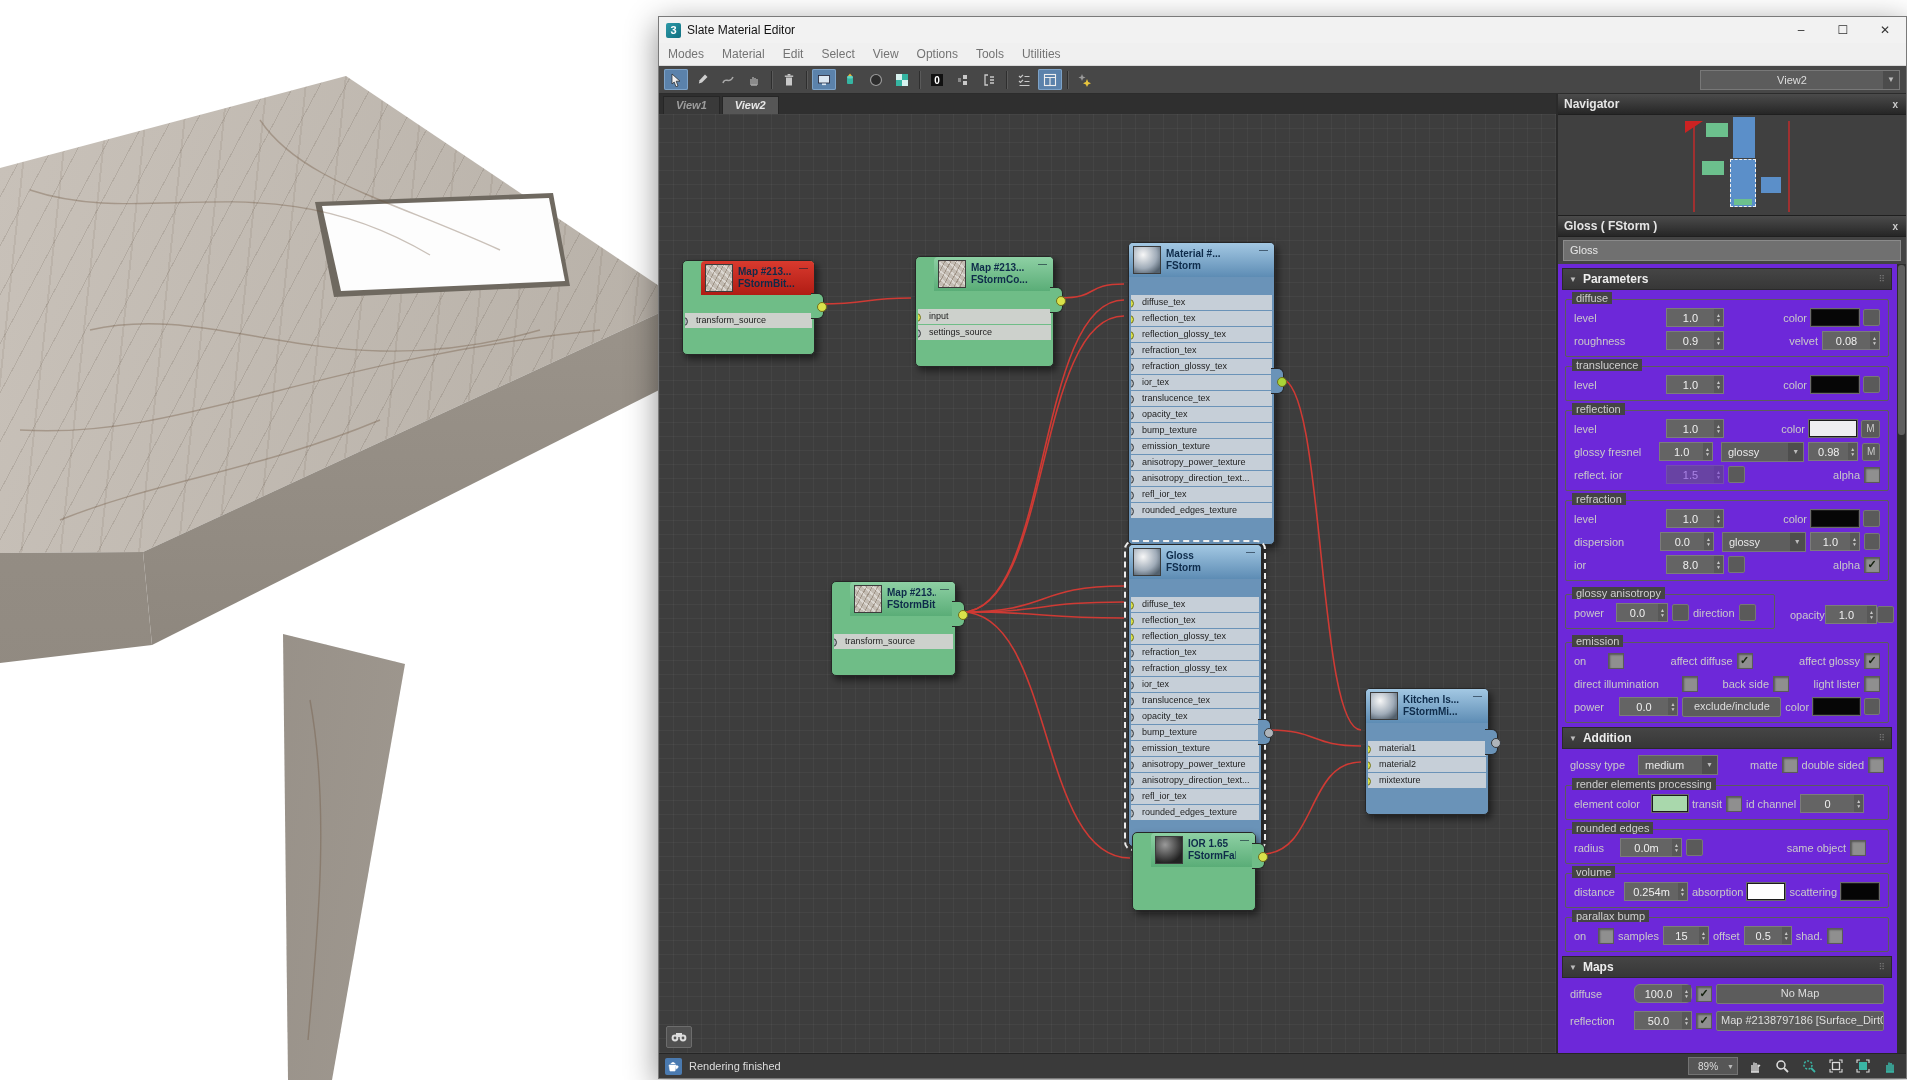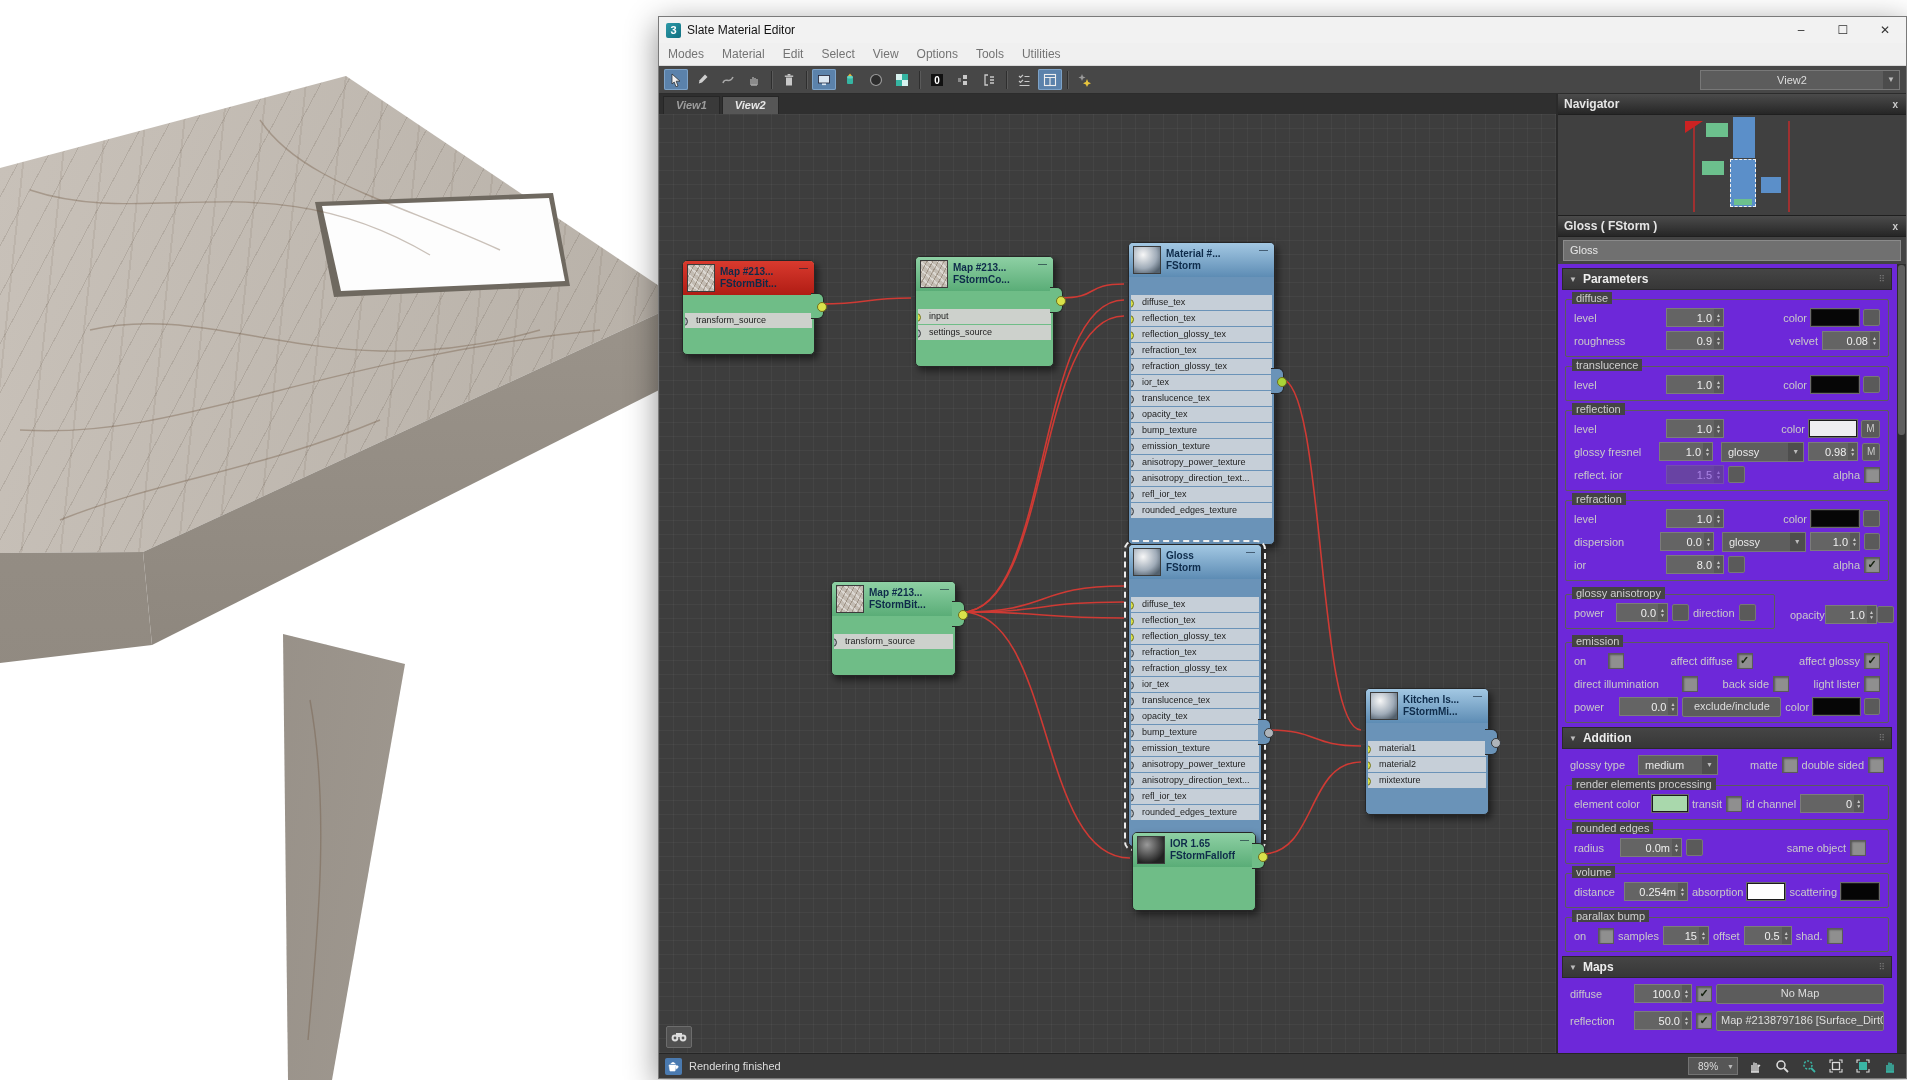"Map #213..." .node.map .n-head { margin-left: none -> 18px }
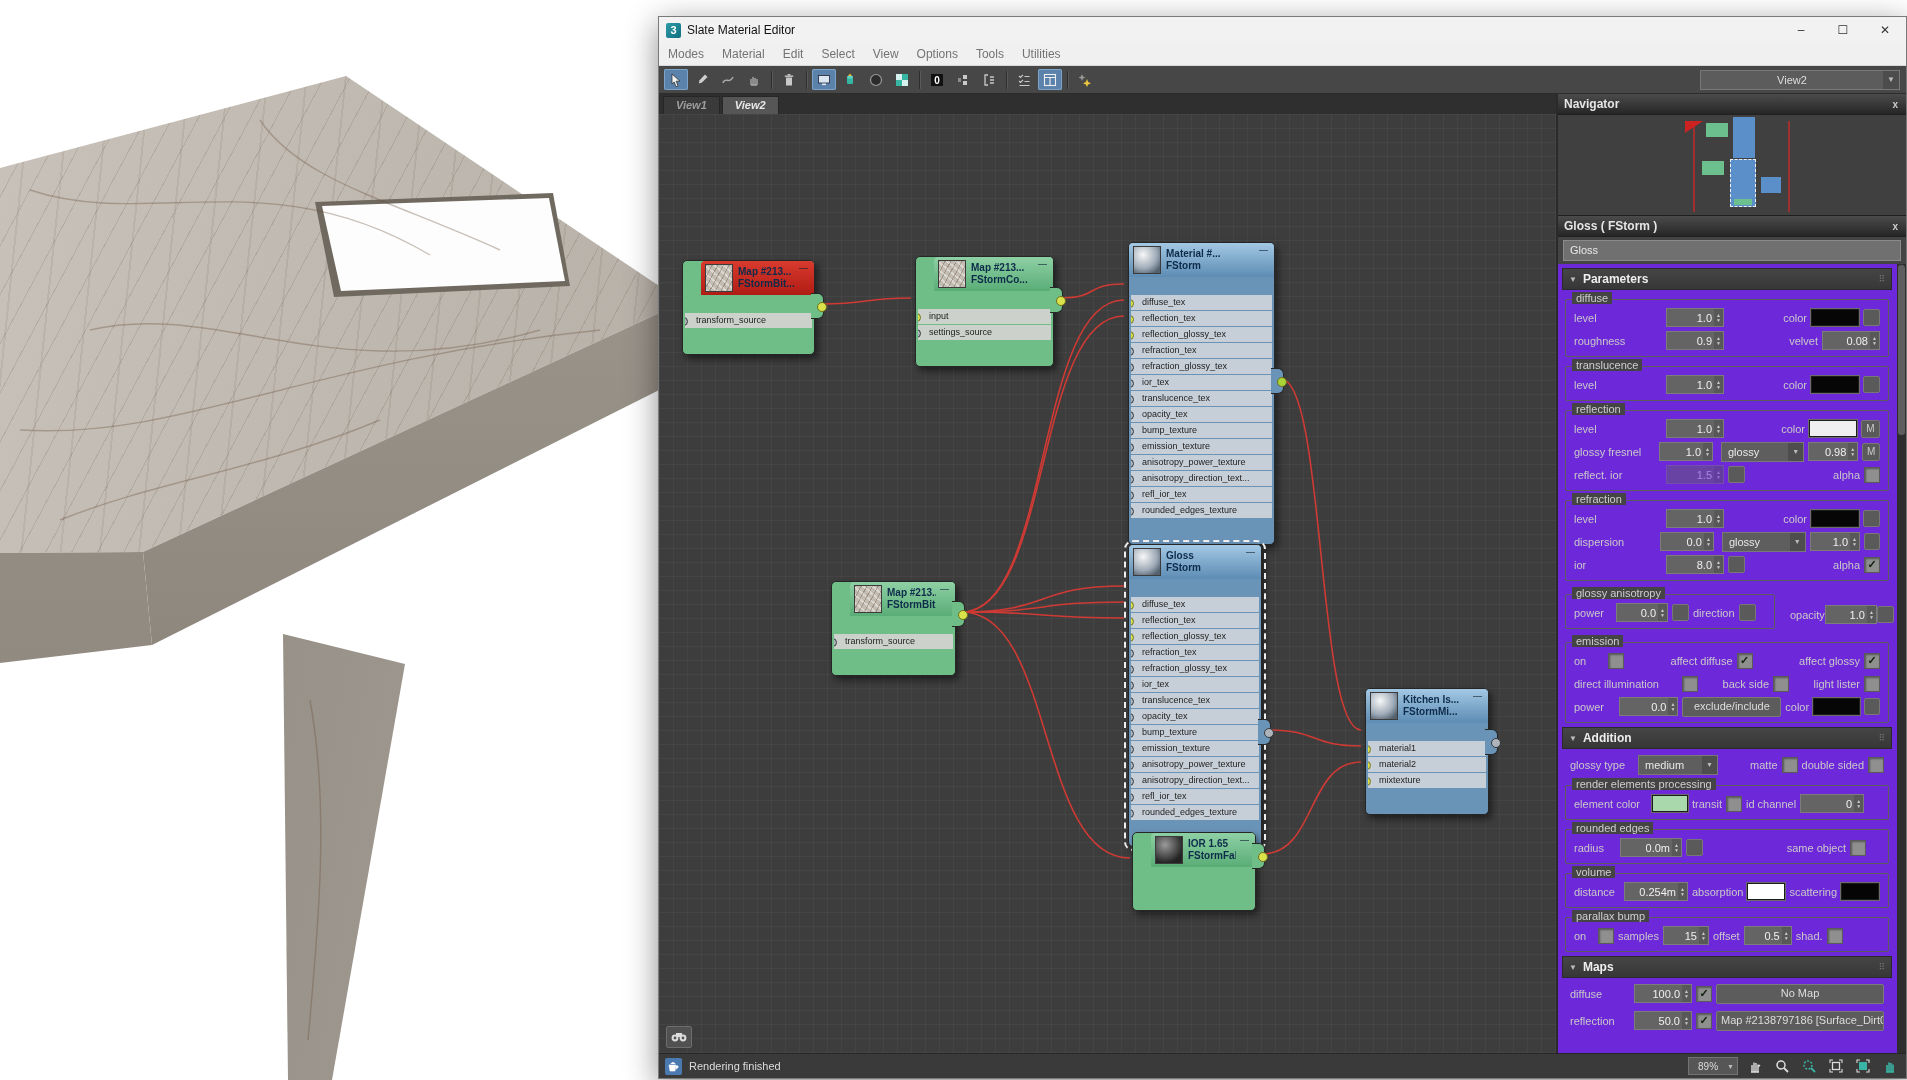"1.0" .p-spin .sv { text-align: right -> center }
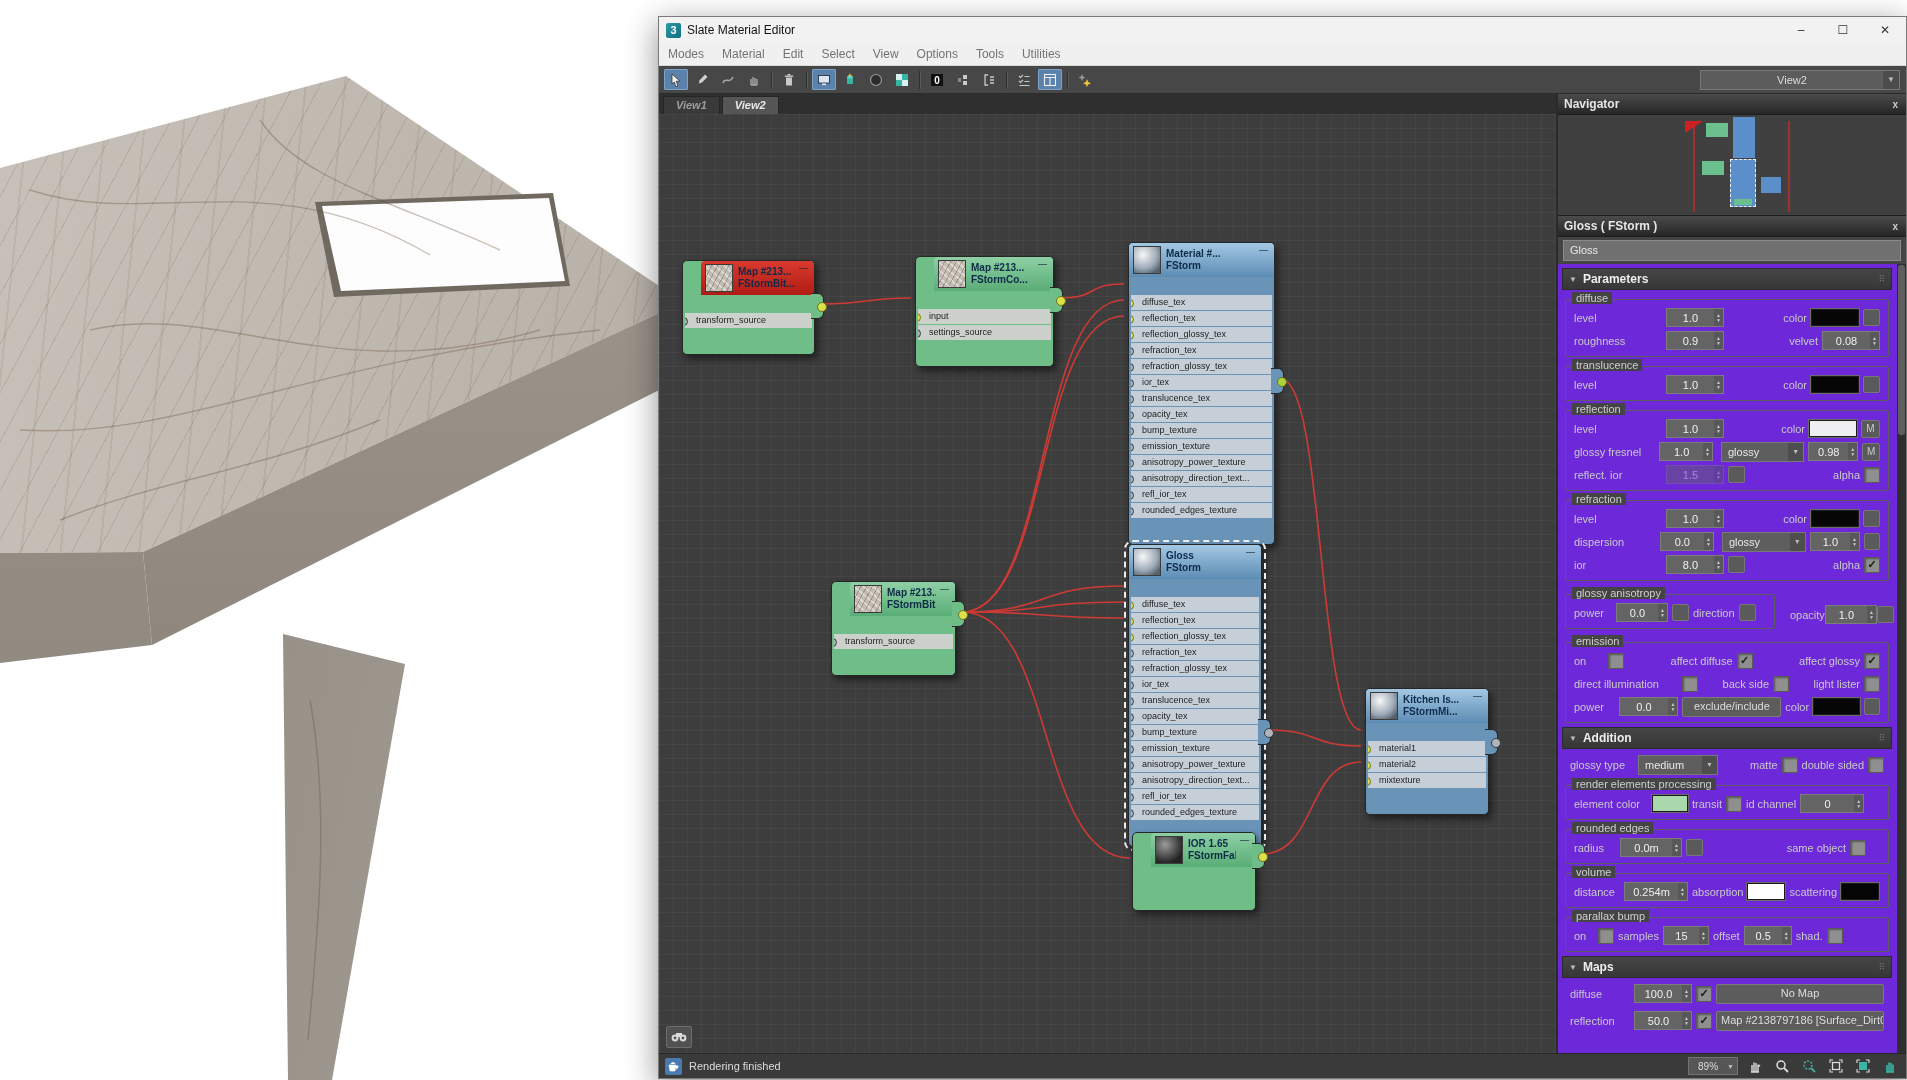"100.0" span.p-spin { border-radius: none -> 6px }
